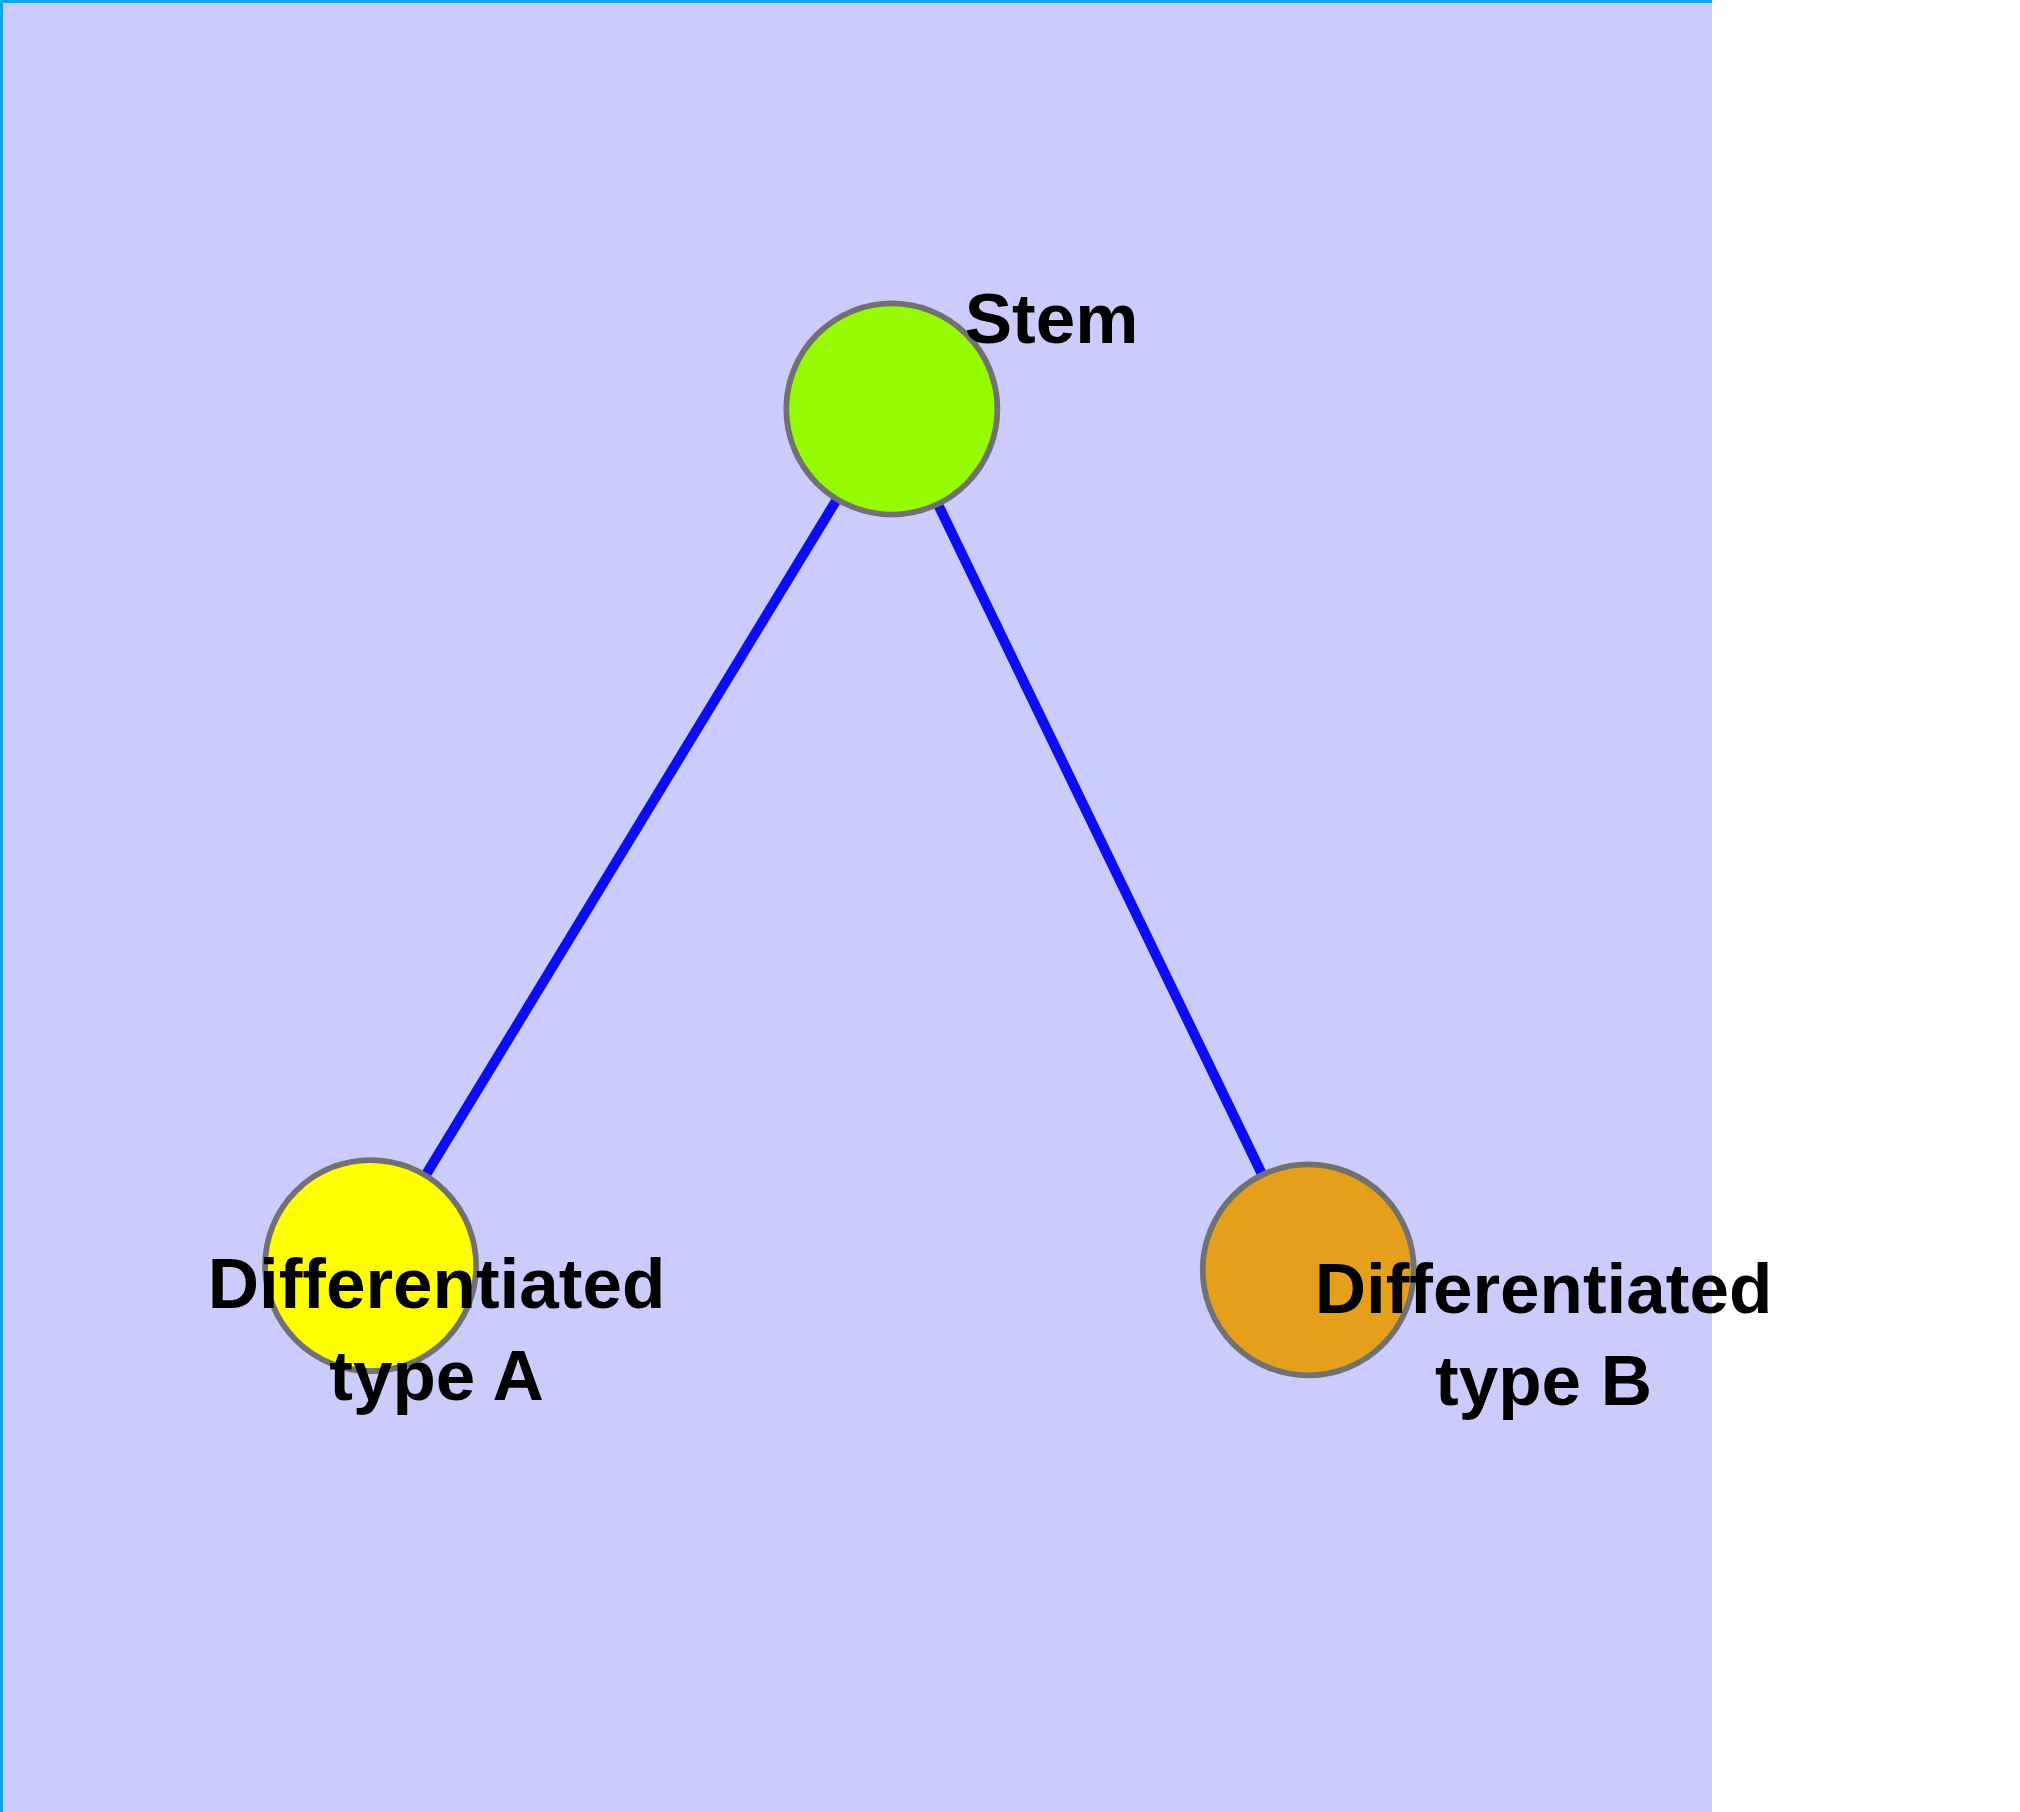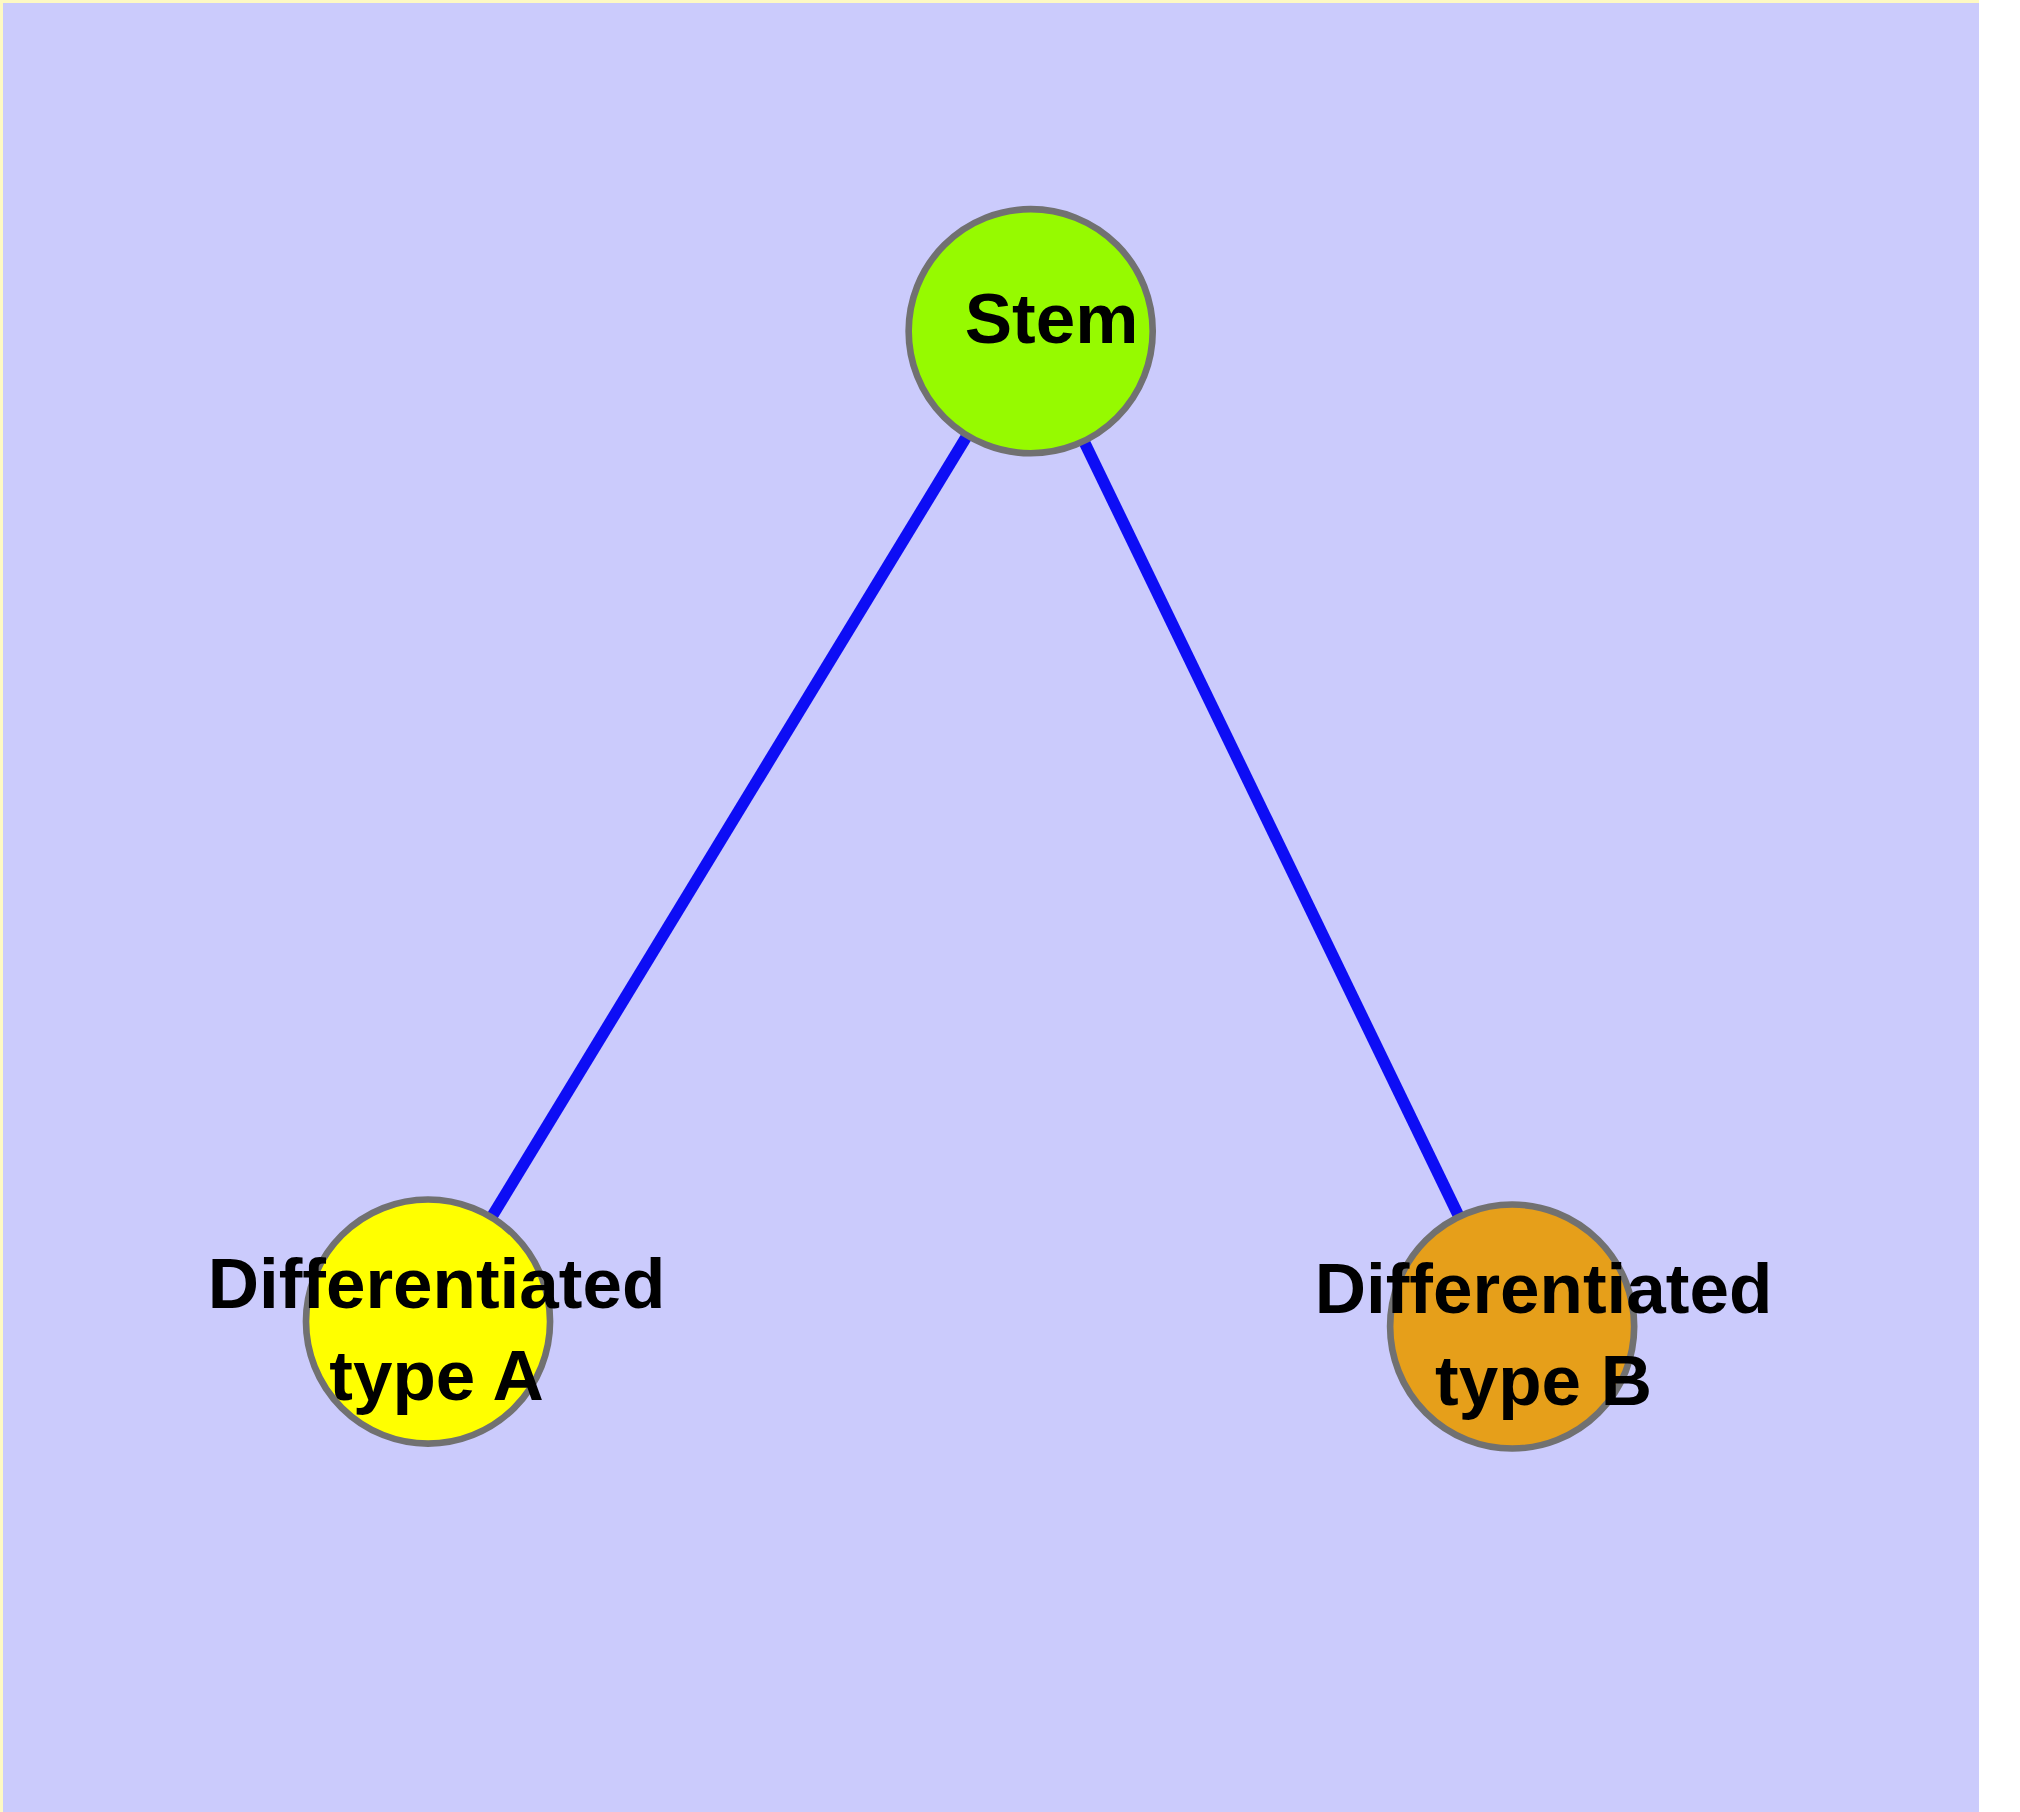"Stem" .frame { background: #fef9c3 -> #0ea5e9; width: 1979px -> 1712px }
